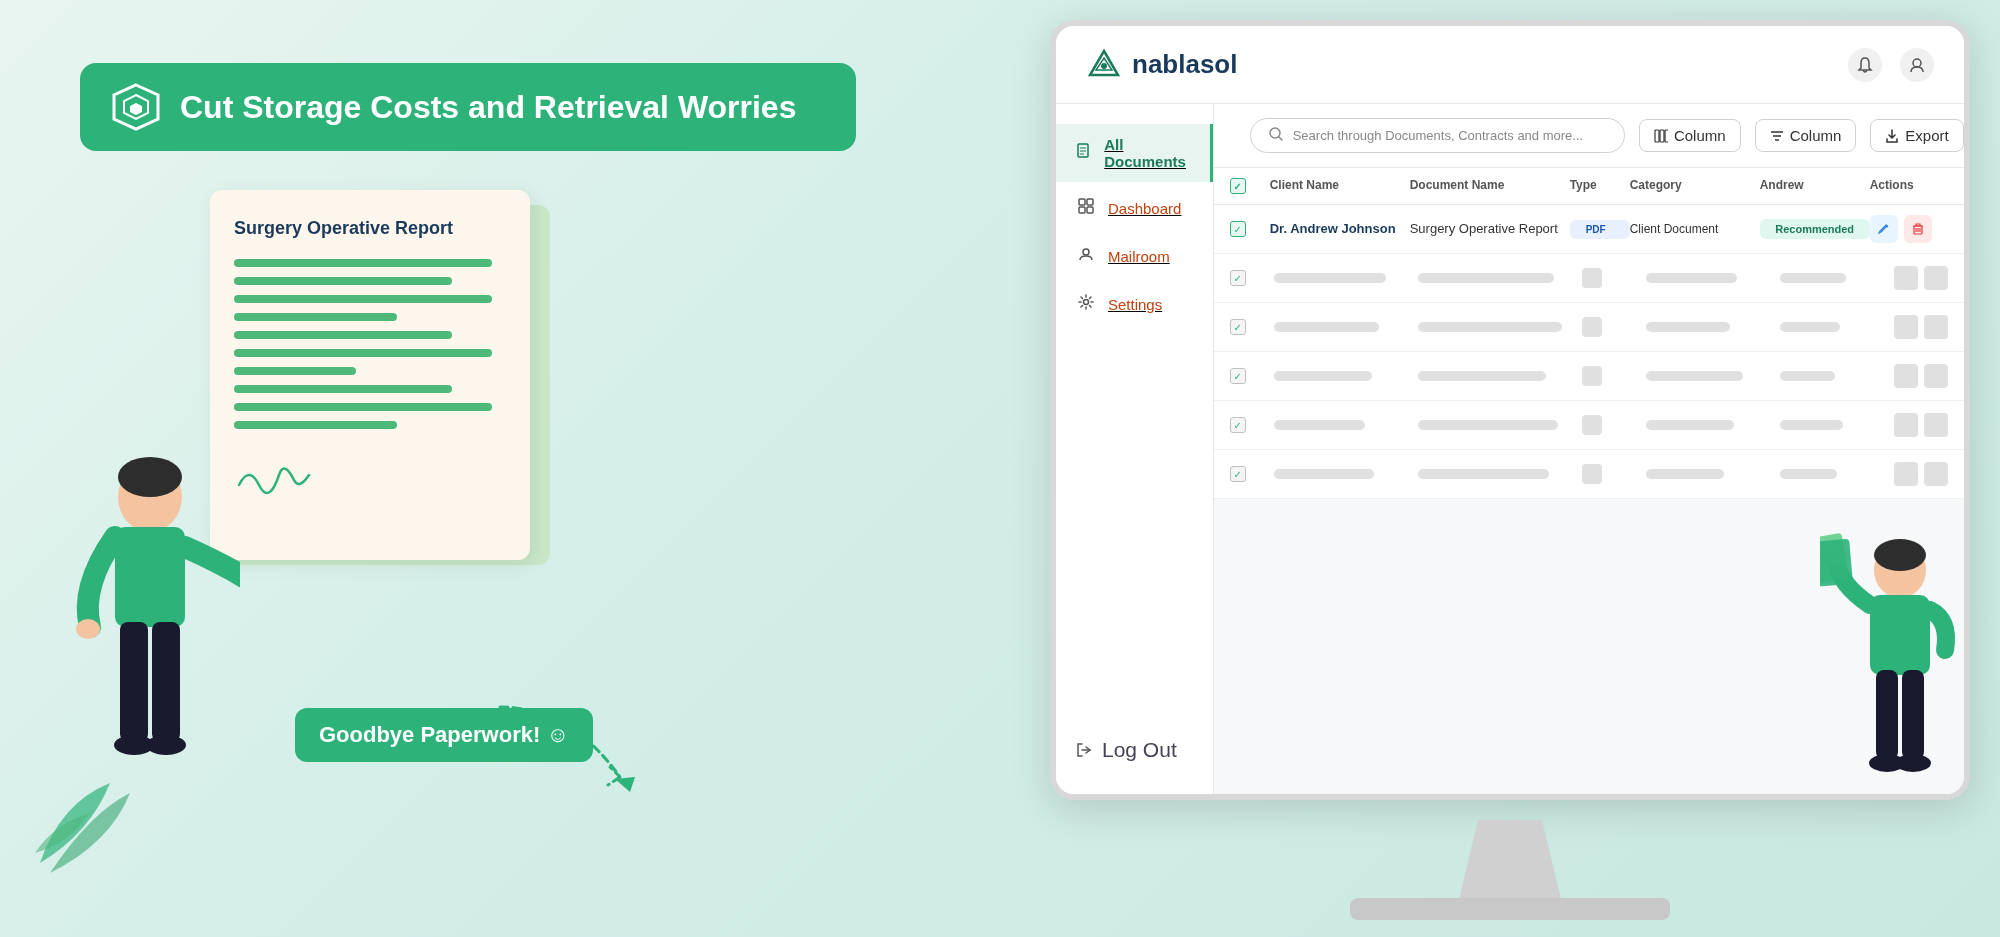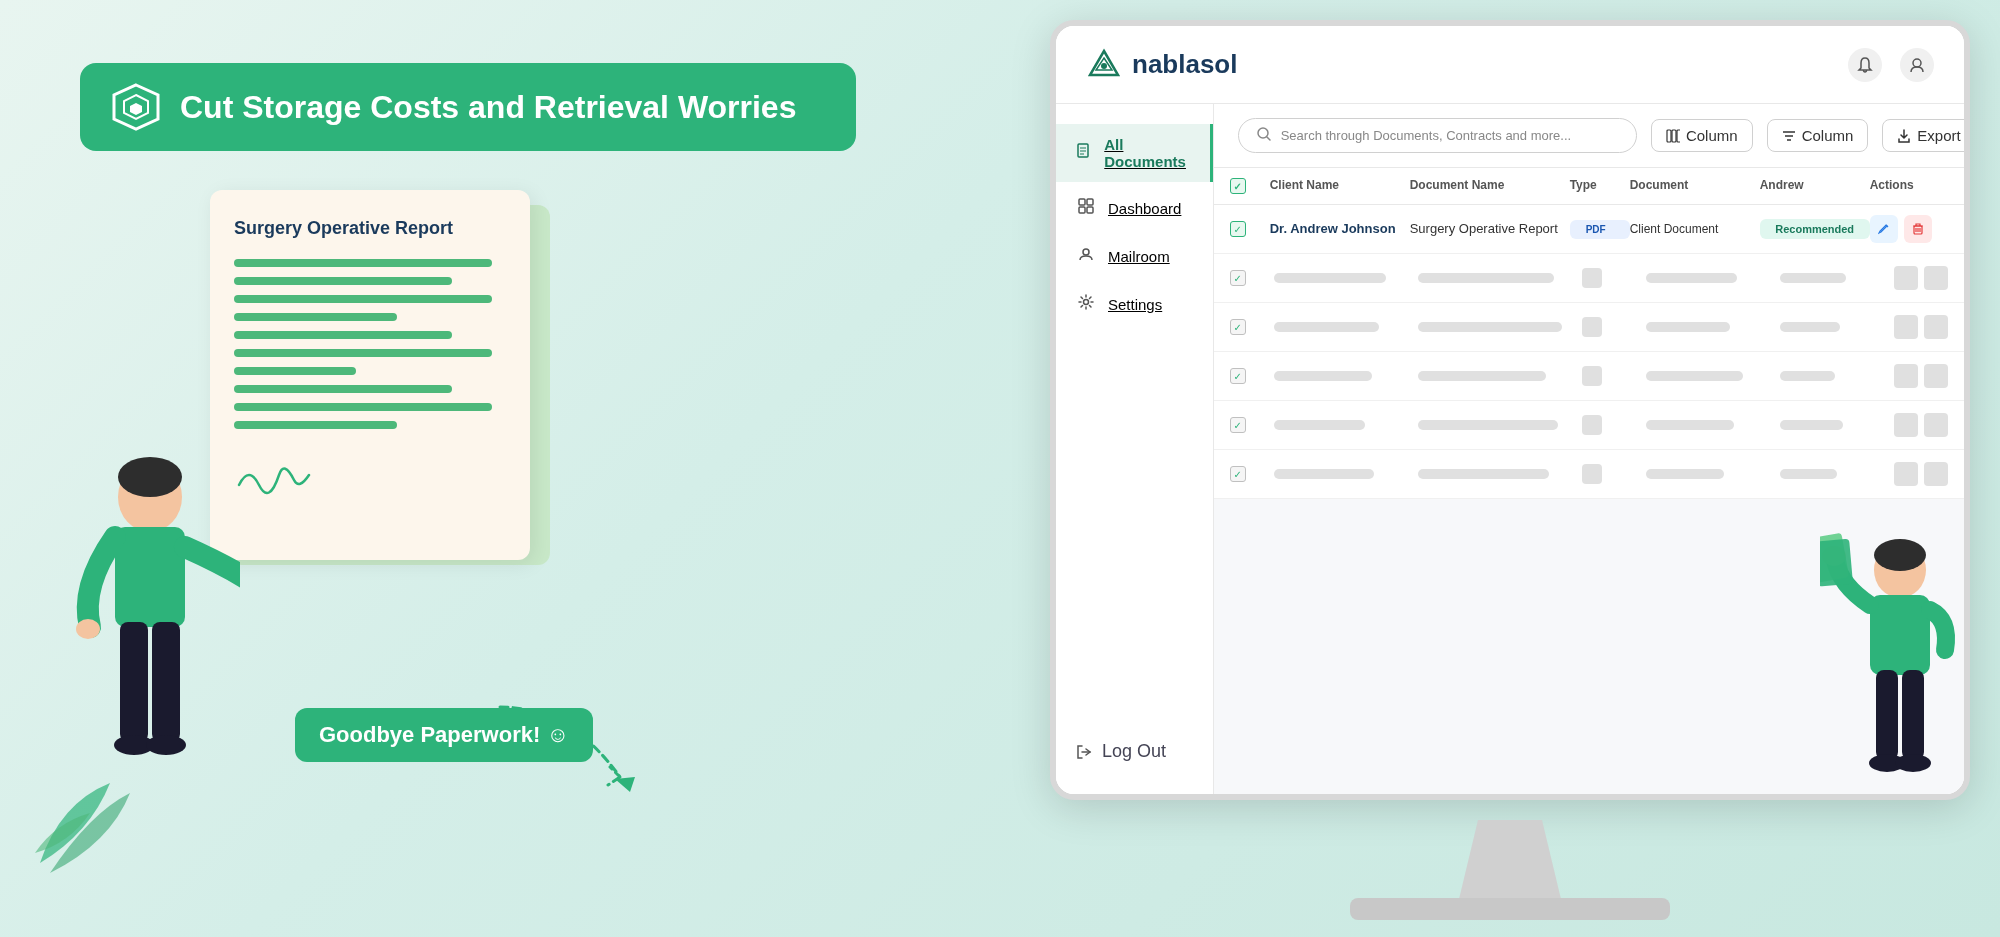"Search through Documents, Contracts and" .toolbar { padding: 14px 24px -> 14px 36px }
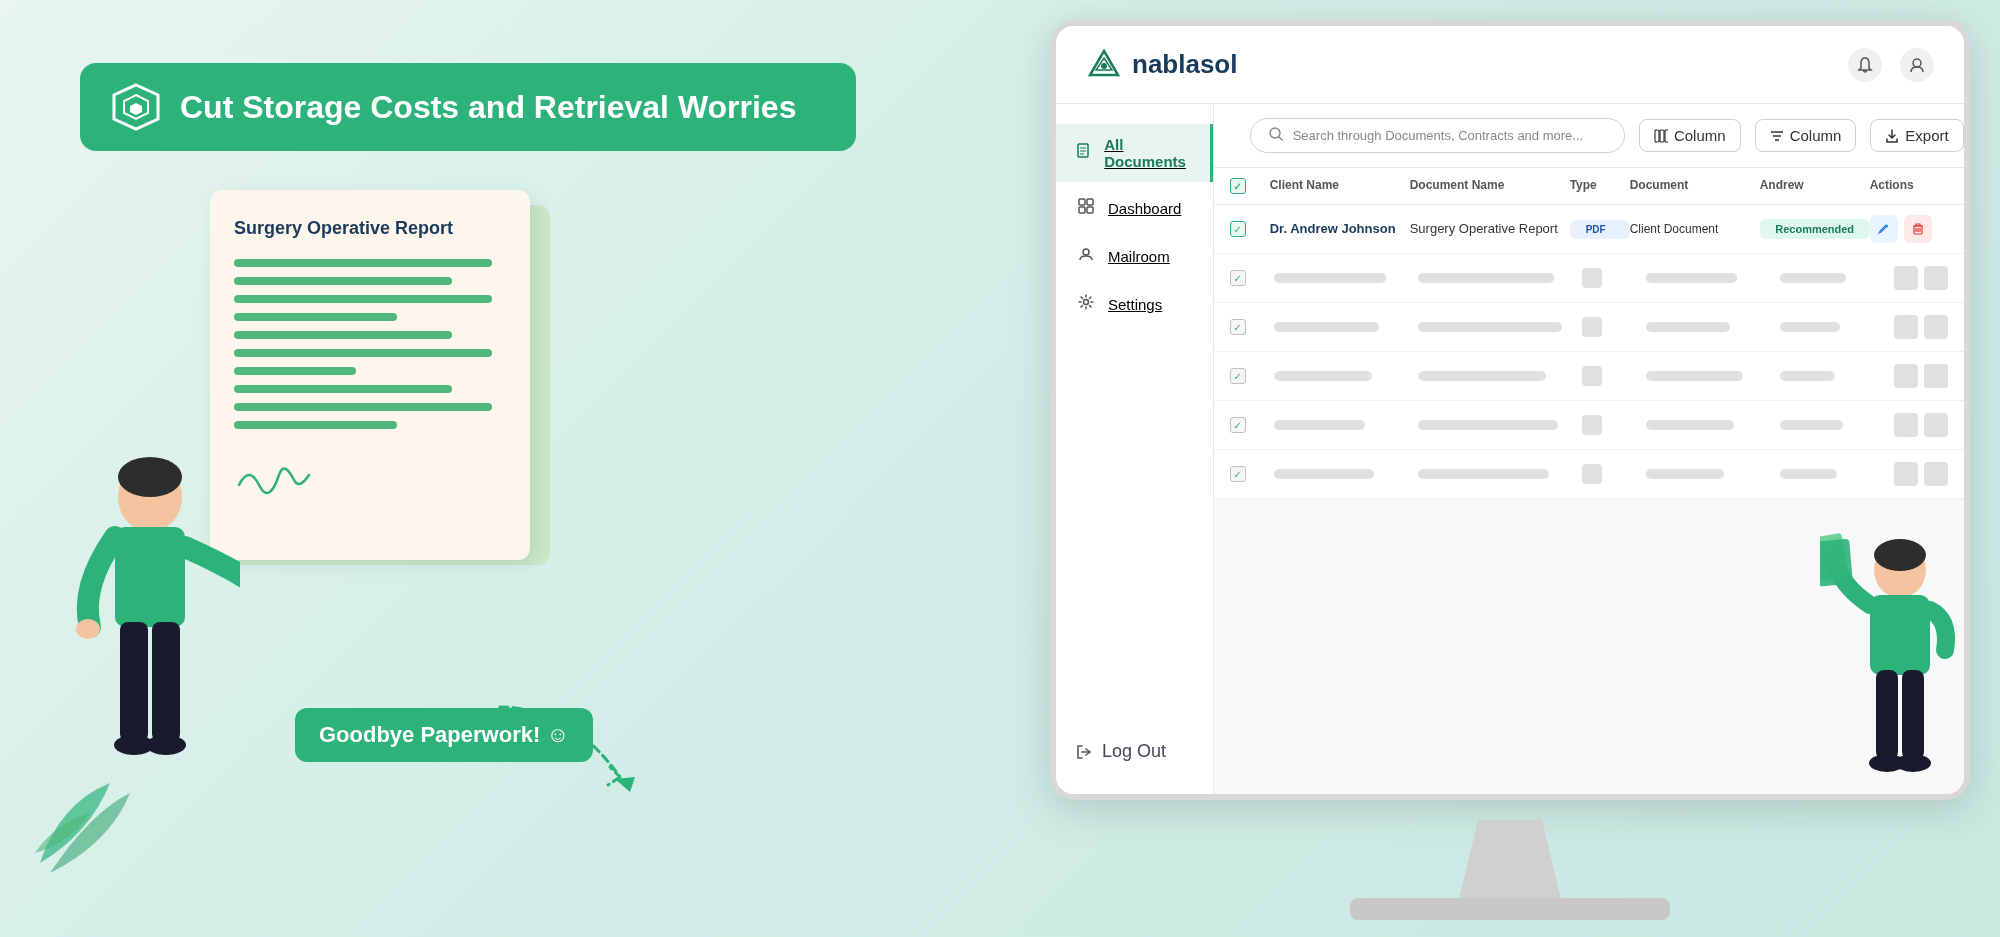"Document" div { text: Document -> Category }
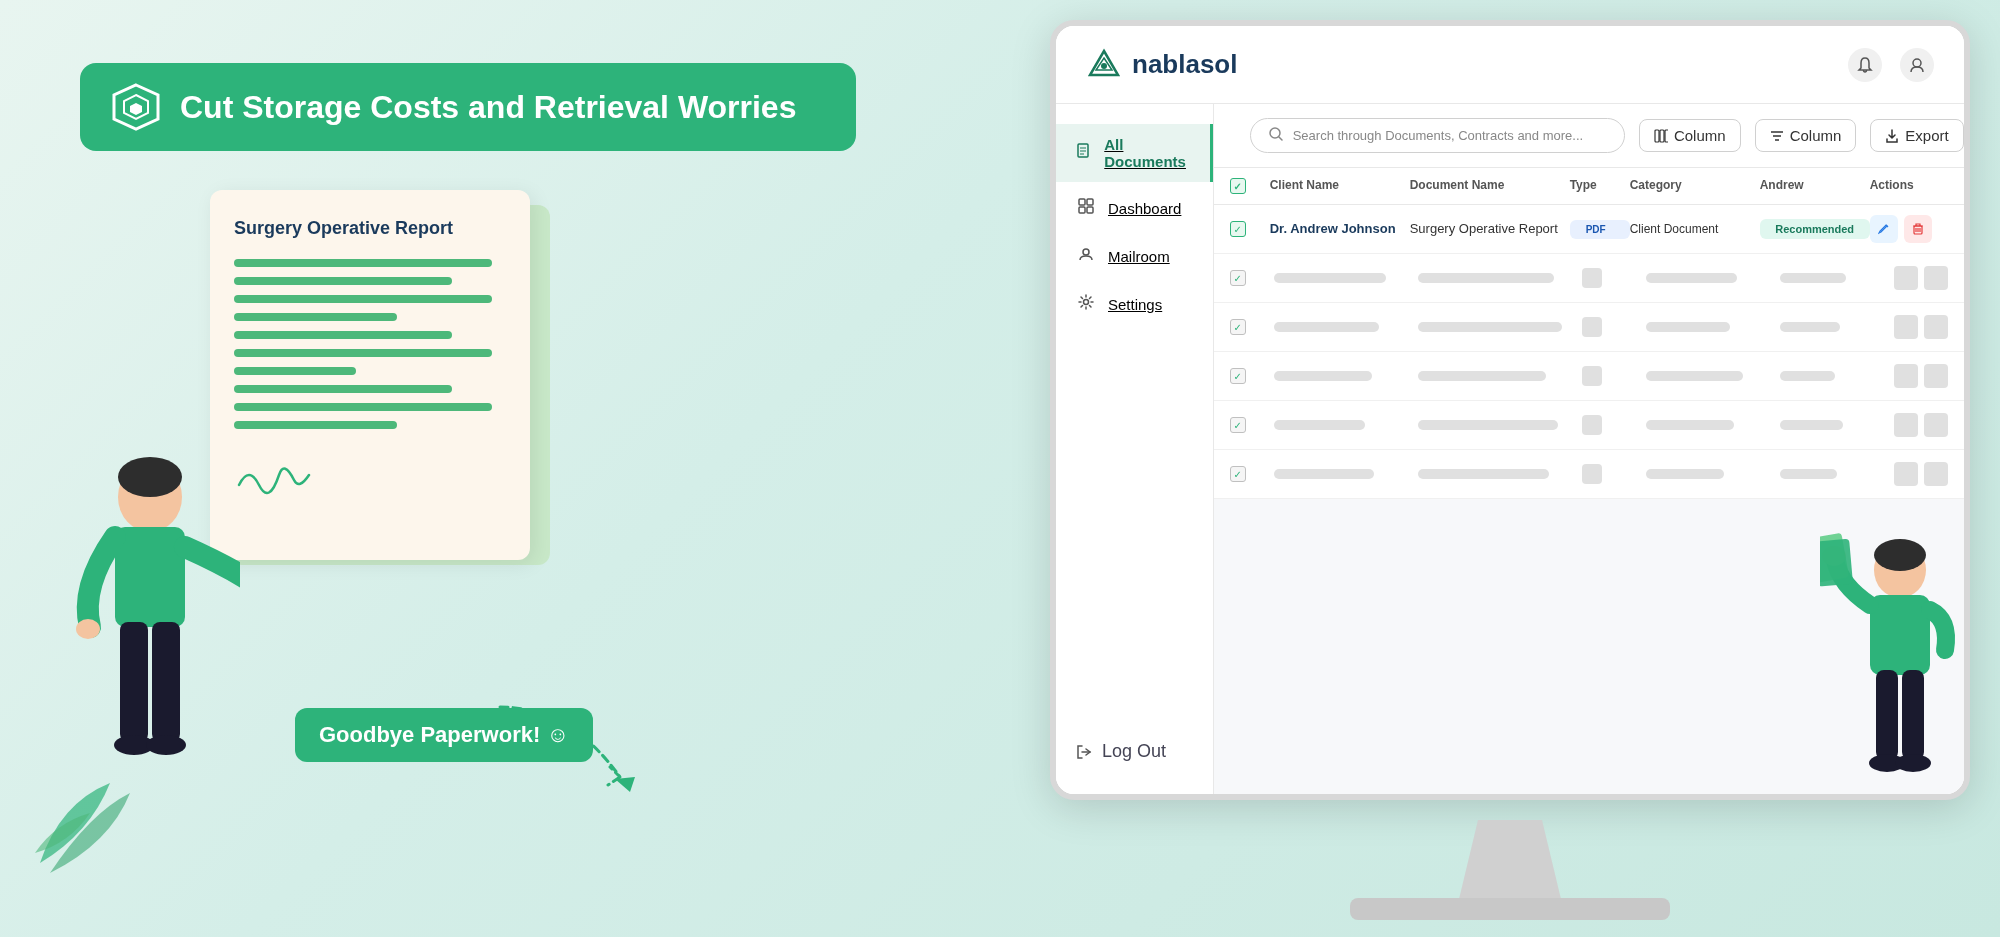"Dashboard" .sidebar-item { color: #000000 -> #c2410c }
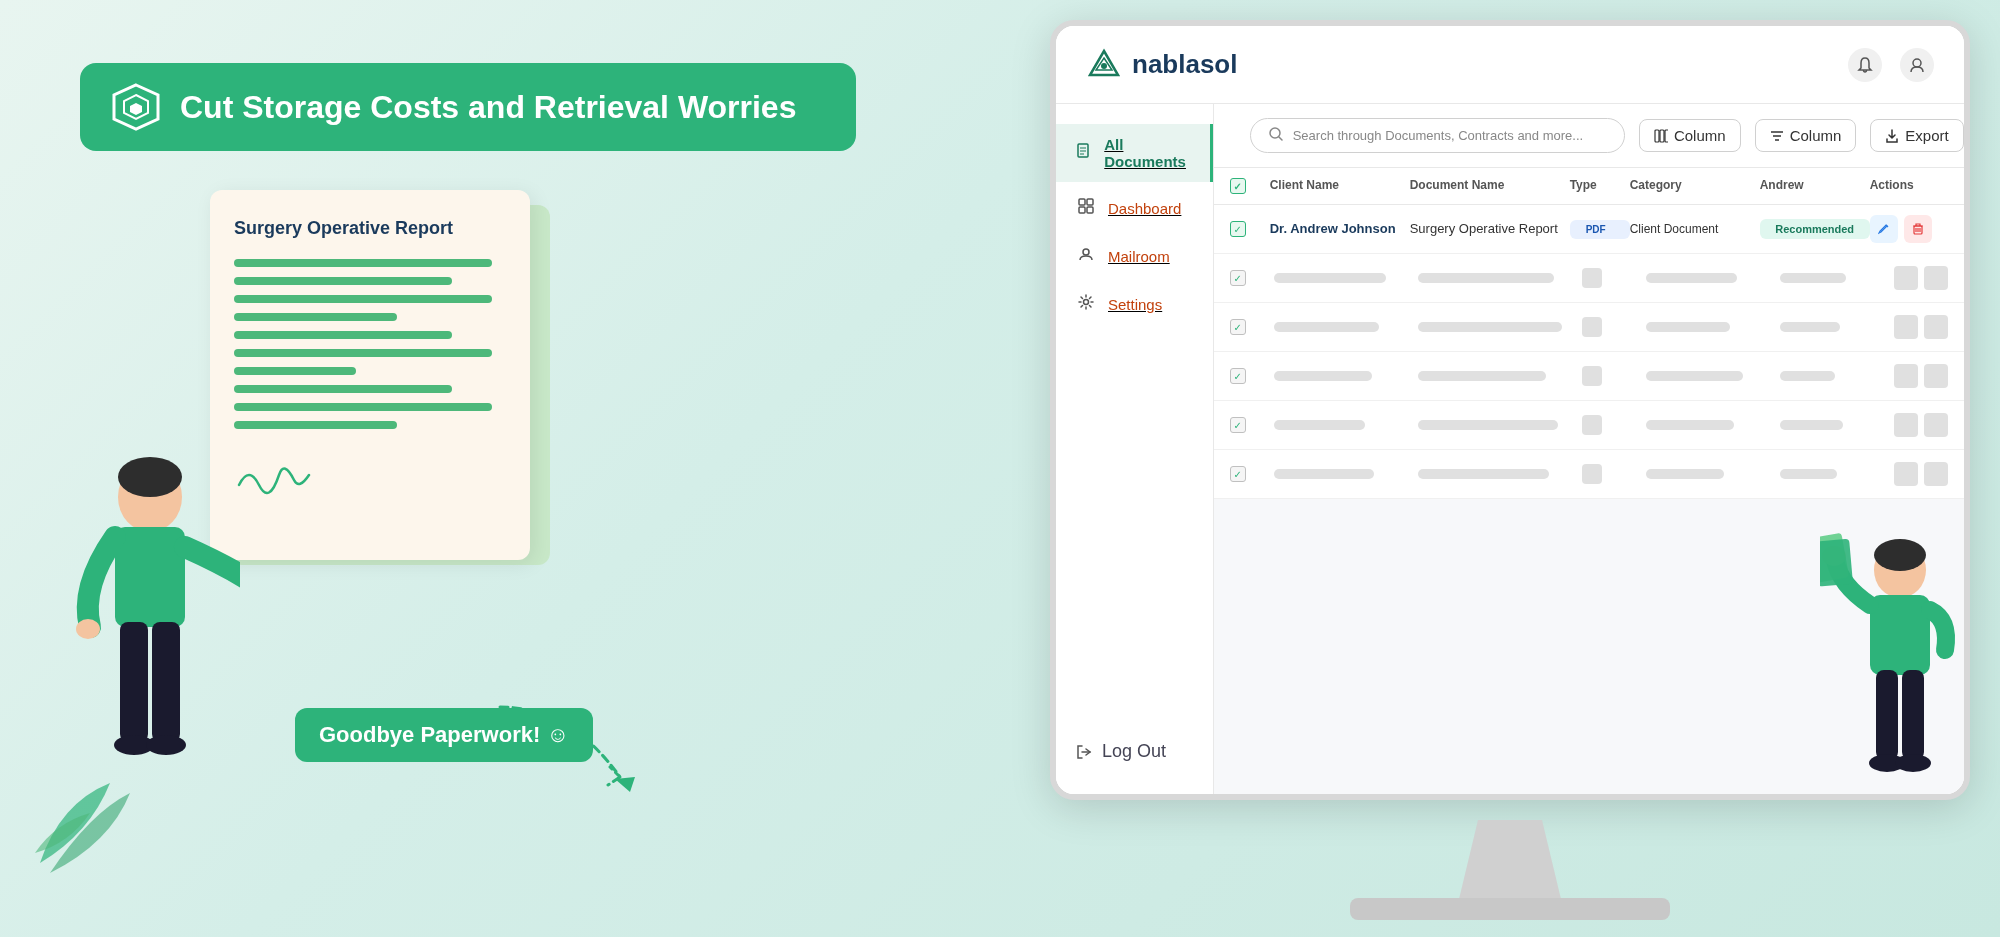"Log Out" .sidebar-logout { font-size: 18px -> 21px }
